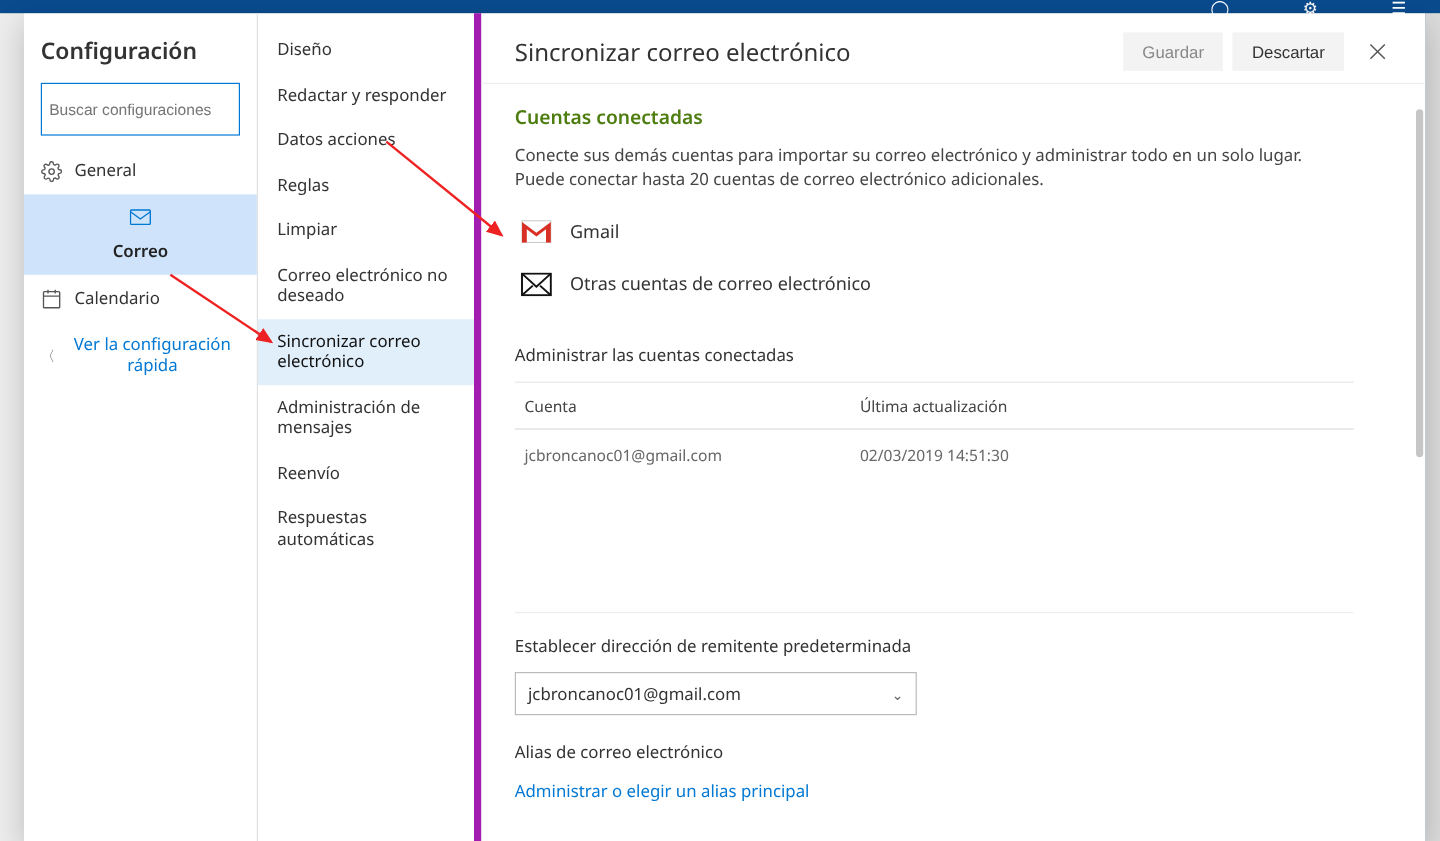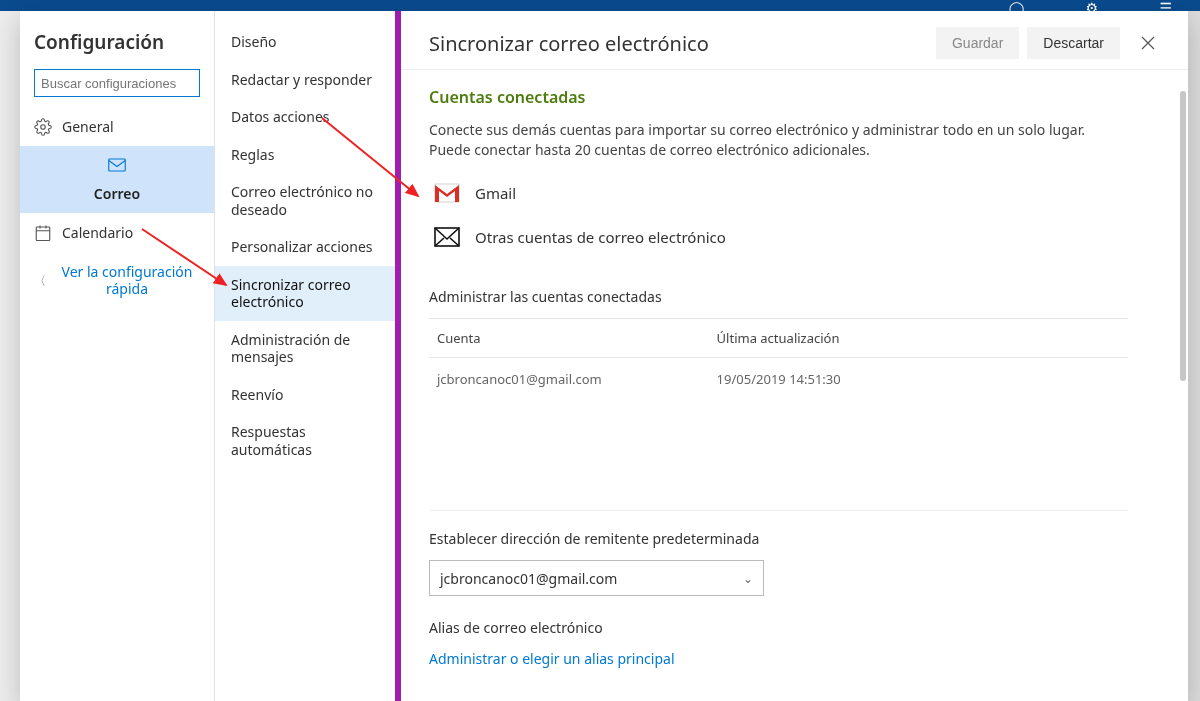"Buscar configuraciones" .search-input { height: 28px -> 44px }
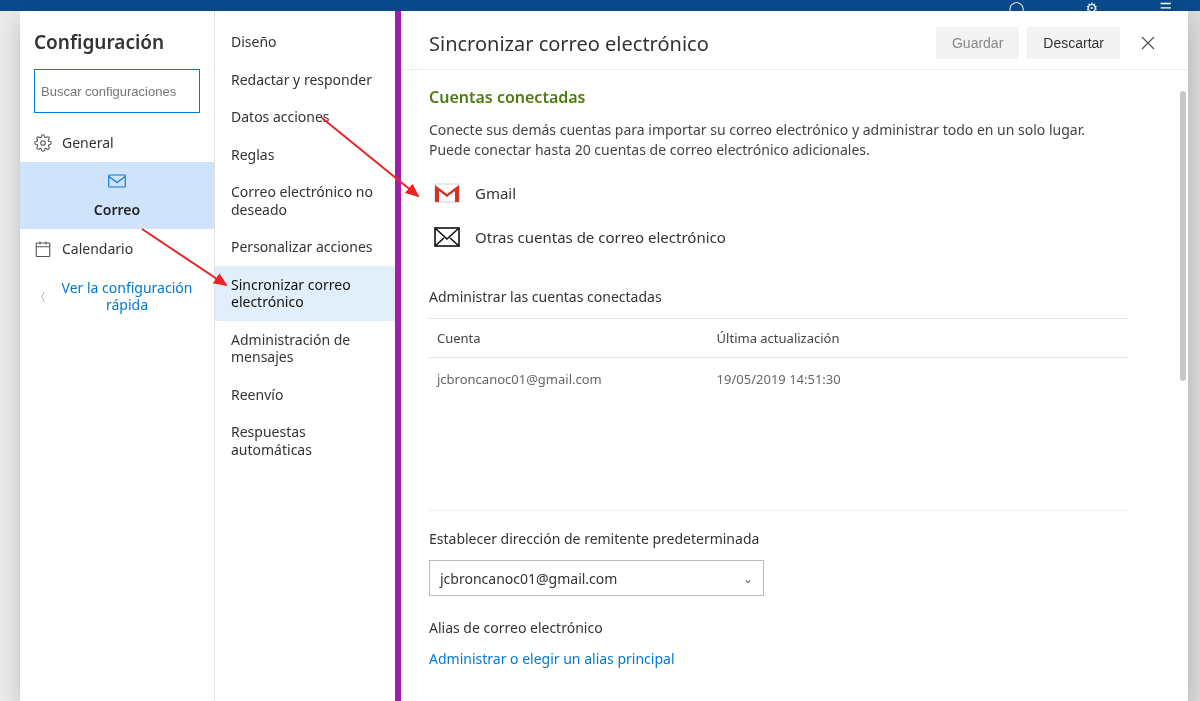"Limpiar" li.sub-item { html: none -> <li>Limpiar</li> }
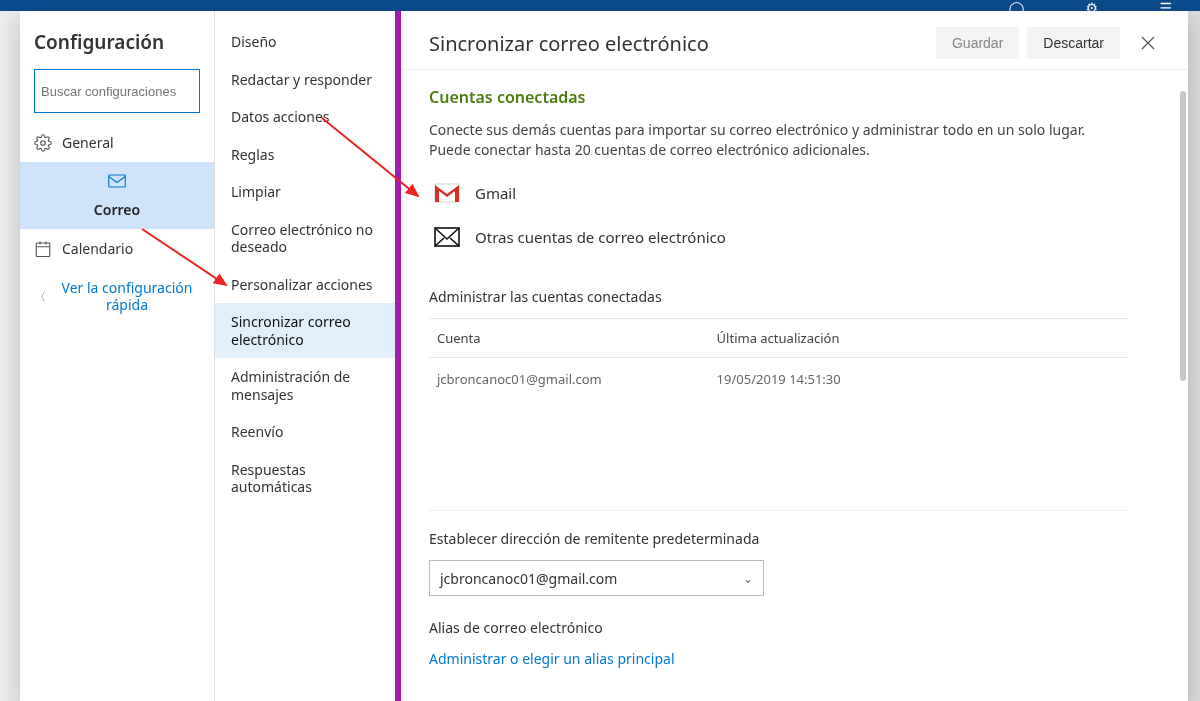"Personalizar acciones" li.sub-item { html: <li>Personalizar acciones</li> -> none }
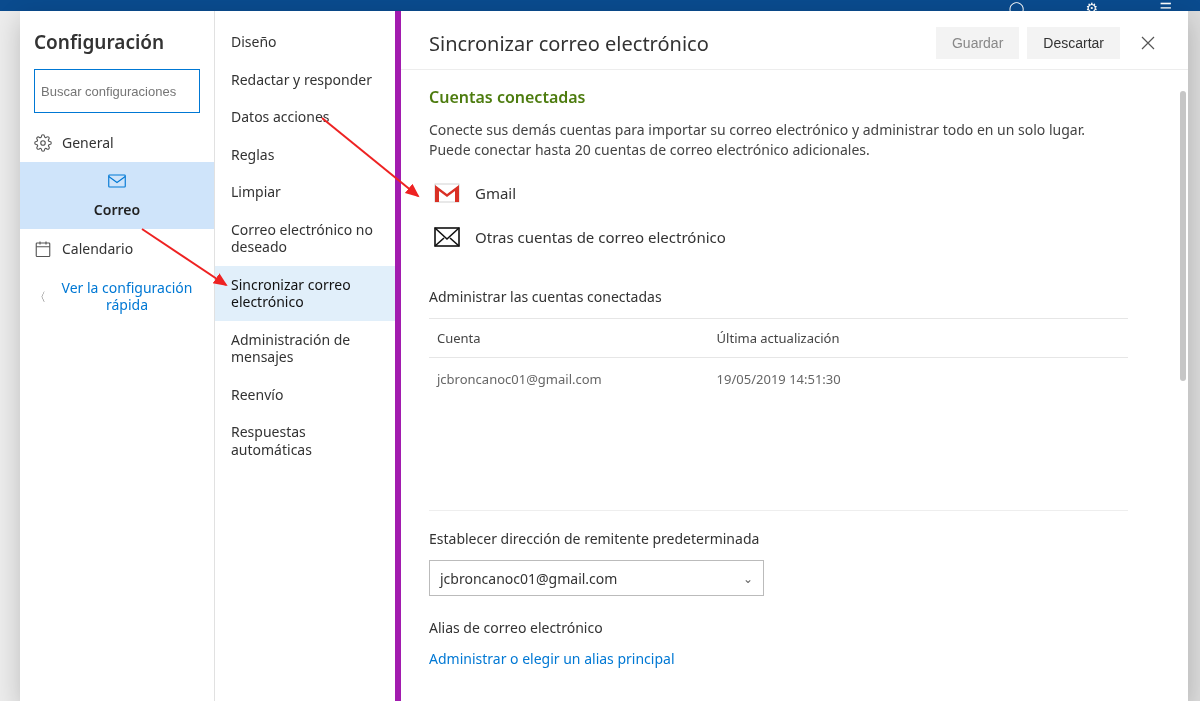"19/05/2019 14:51:30" td { text: 19/05/2019 -> 02/03/2019 }
